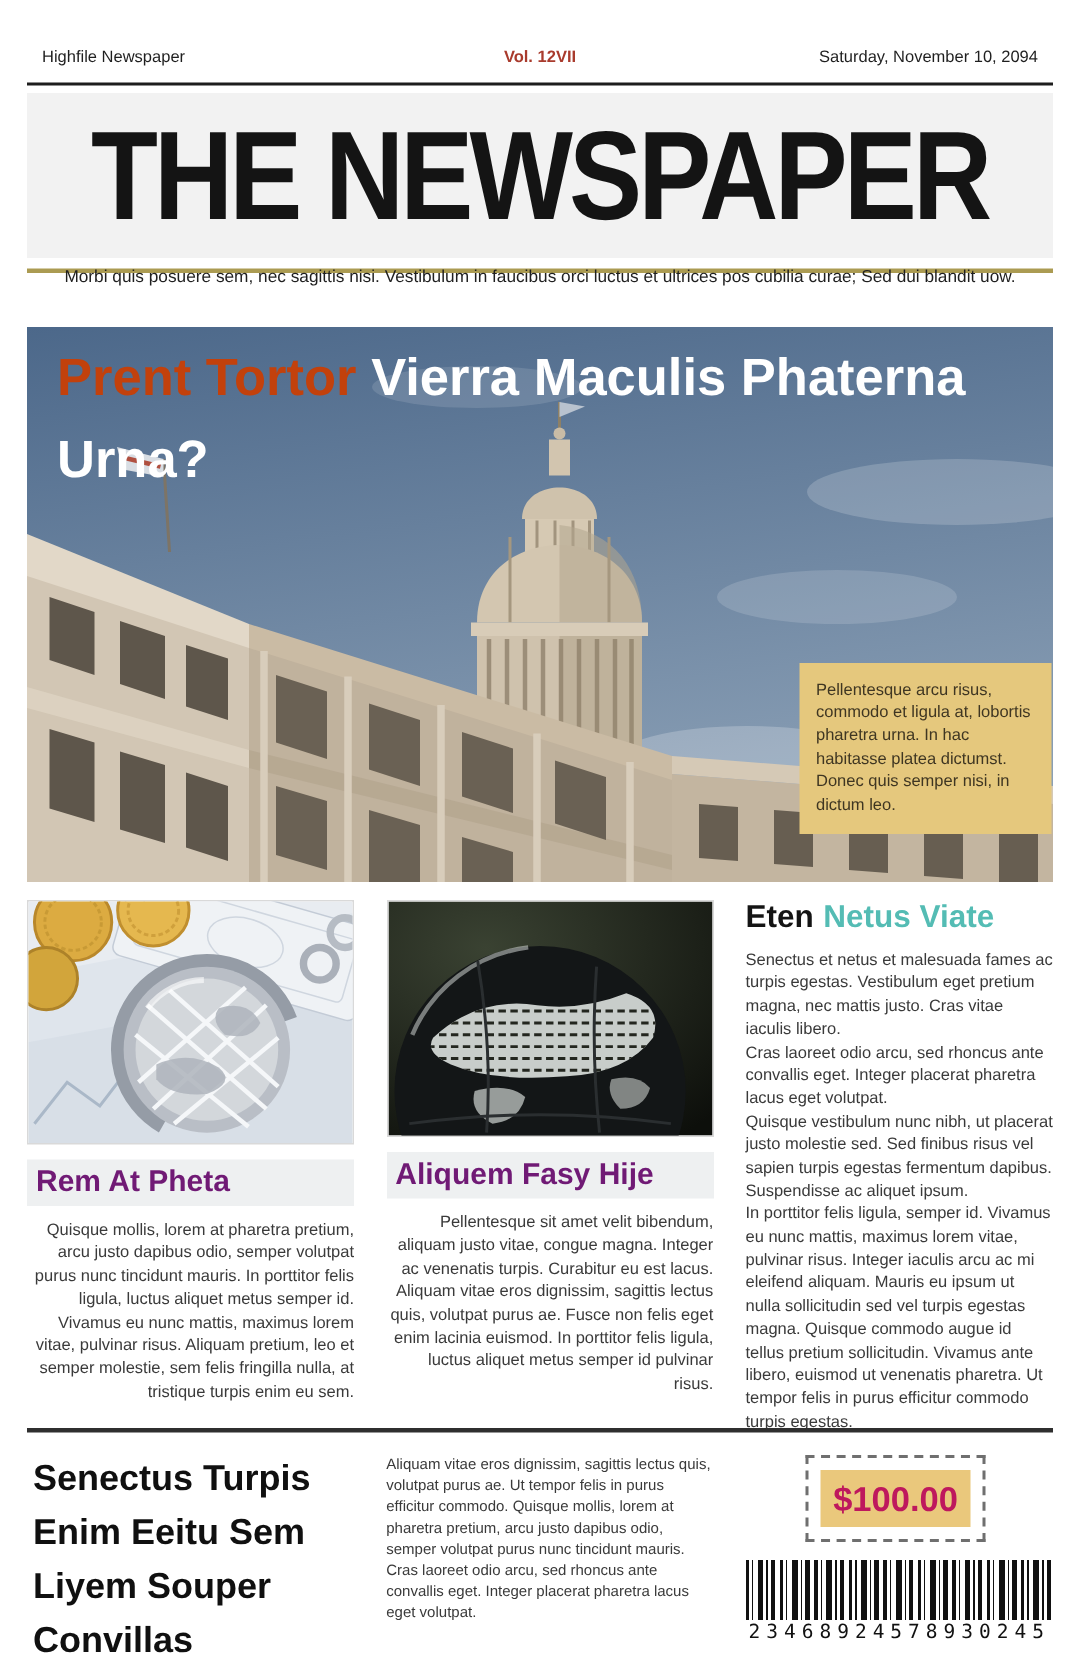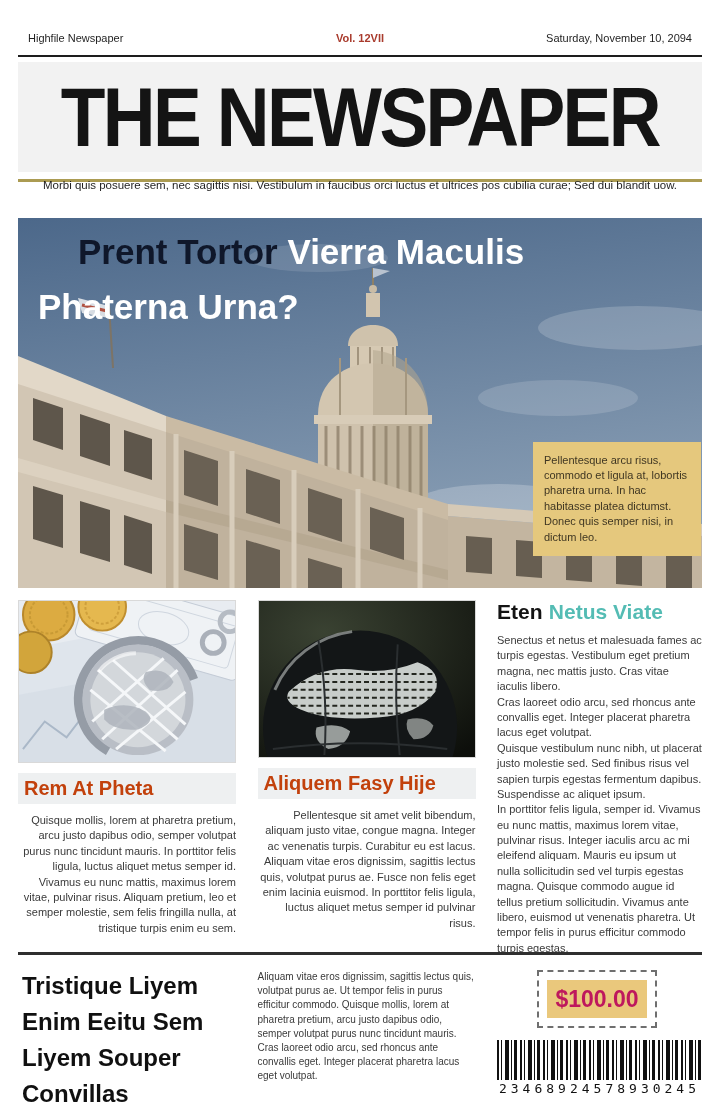"Prent Tortor" .hl-accent { color: #0f172a -> #c2410c; margin-left: 40px -> none }
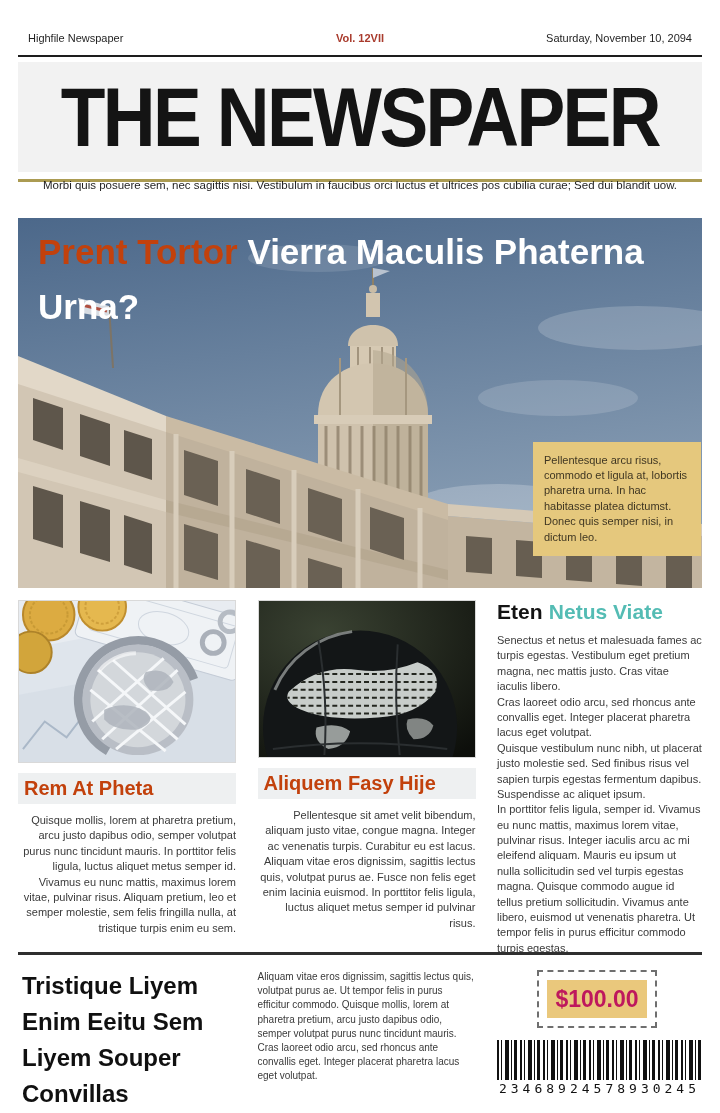"Rem At Pheta" .col-heading { color: #c2410c -> #701a75 }
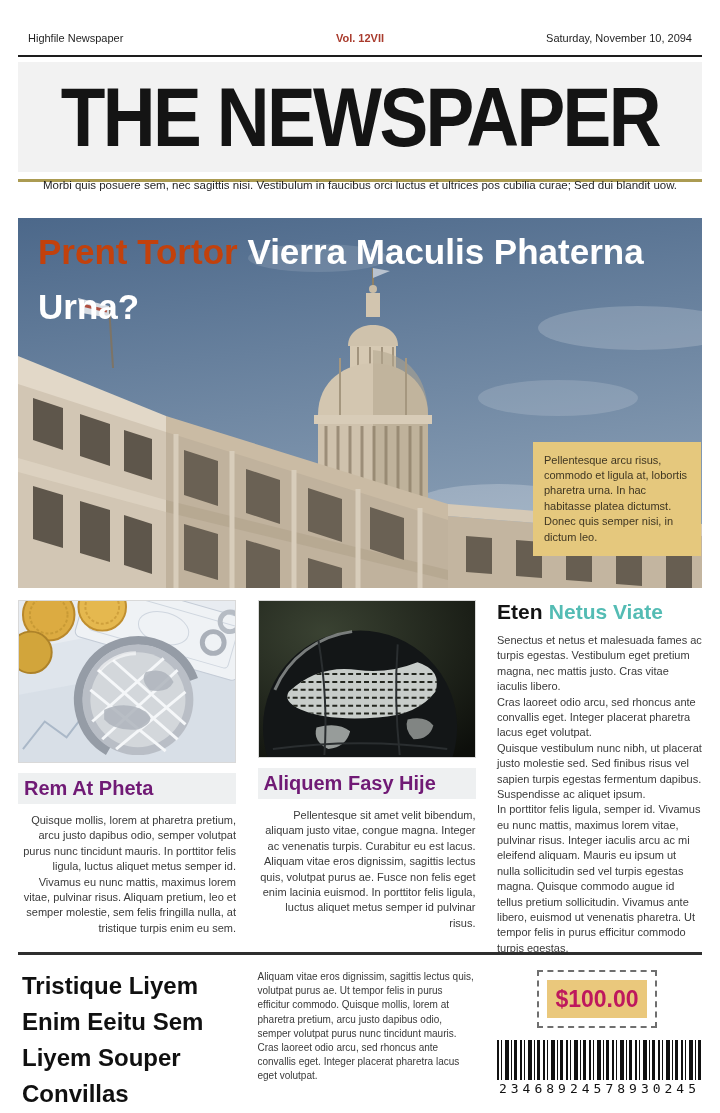"Tristique Liyem" div { text: Tristique Liyem -> Senectus Turpis }
